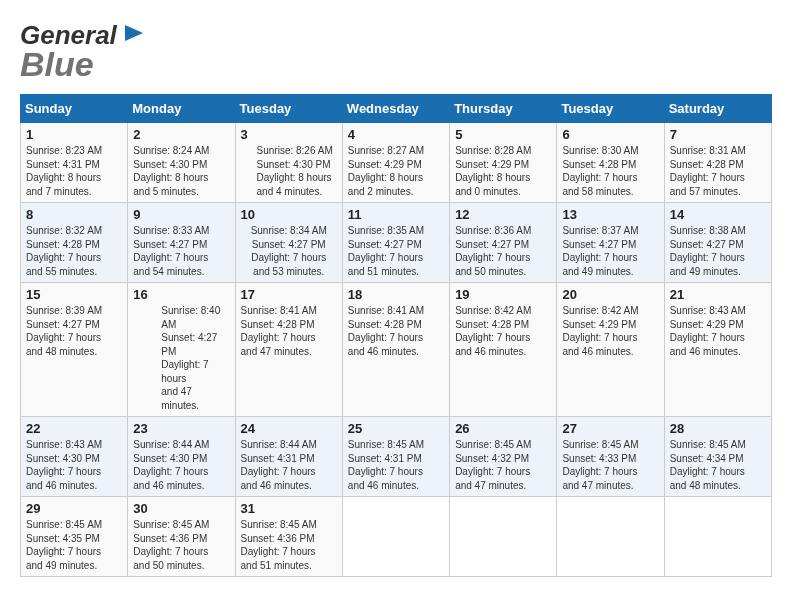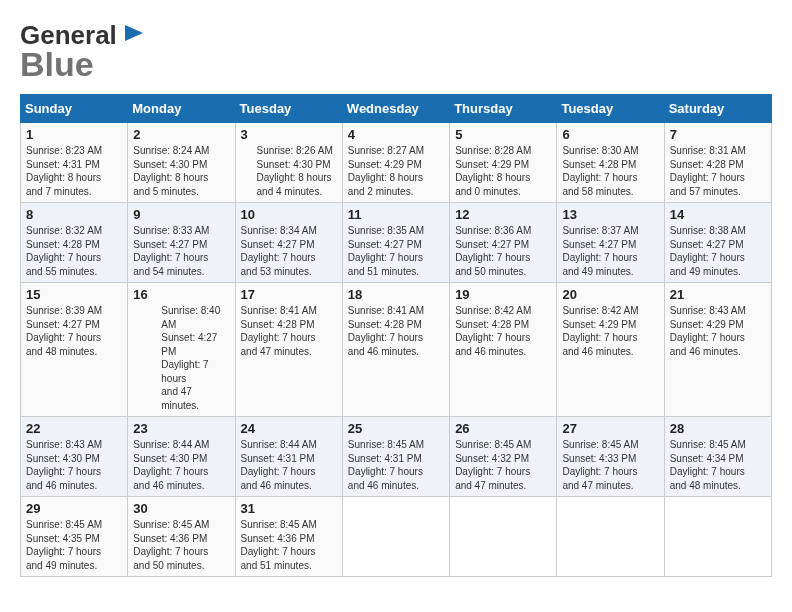"General" .header-area { font-style: none -> italic }
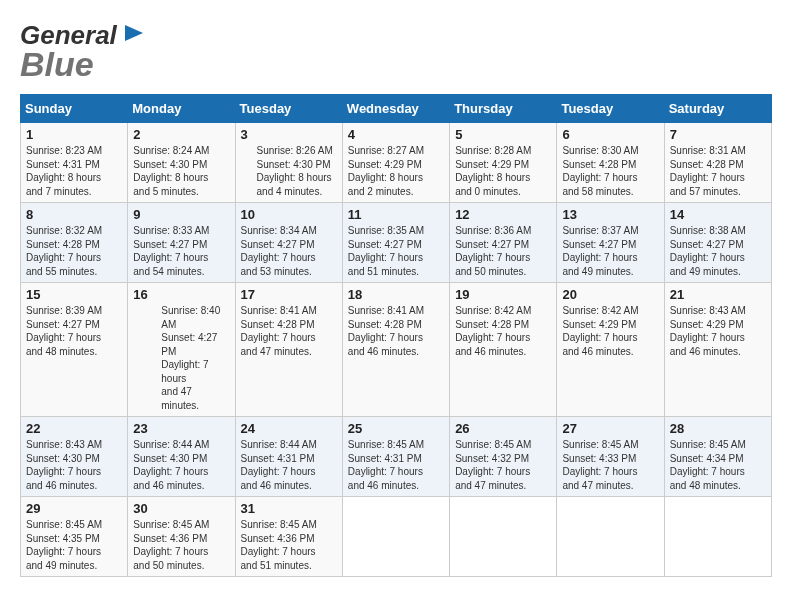"Sunrise: 8:34 AM" div.day-info { text-align: none -> center }
